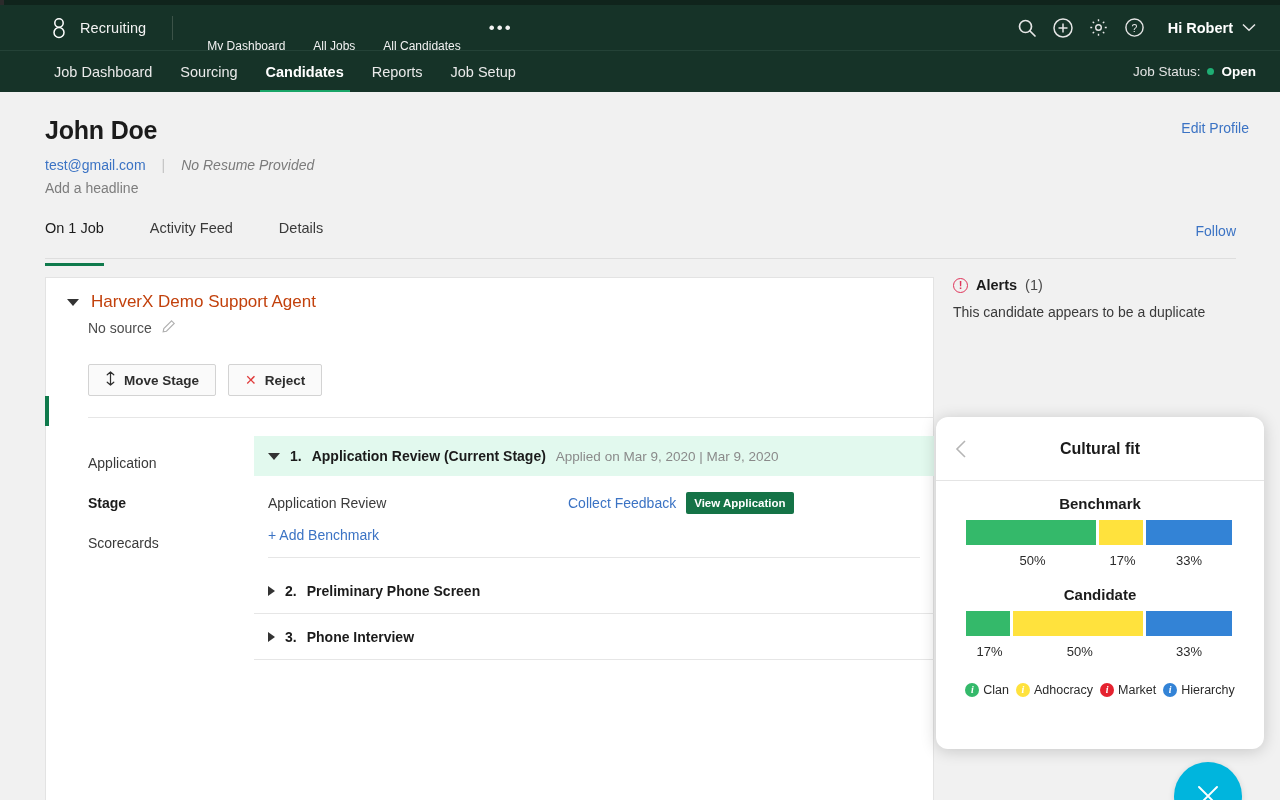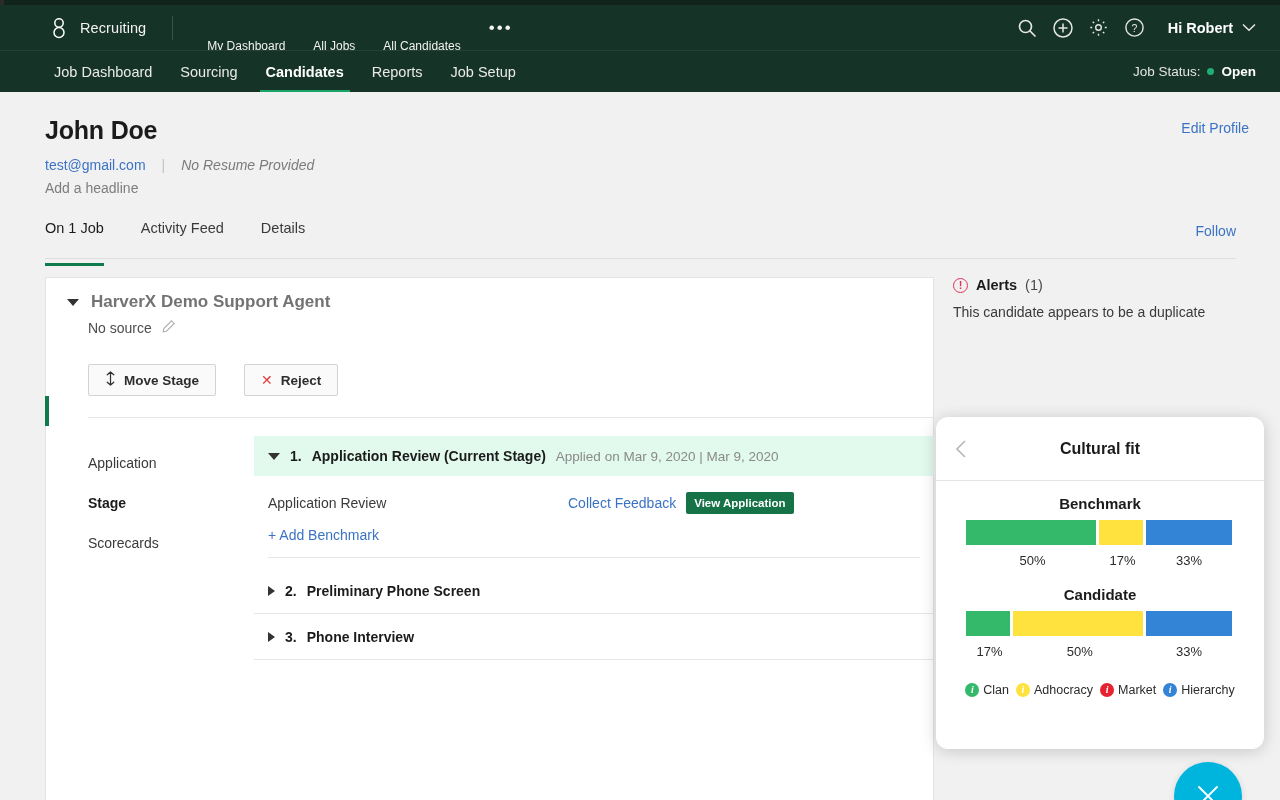"On 1 Job" .tabs { gap: 7px -> 16px }
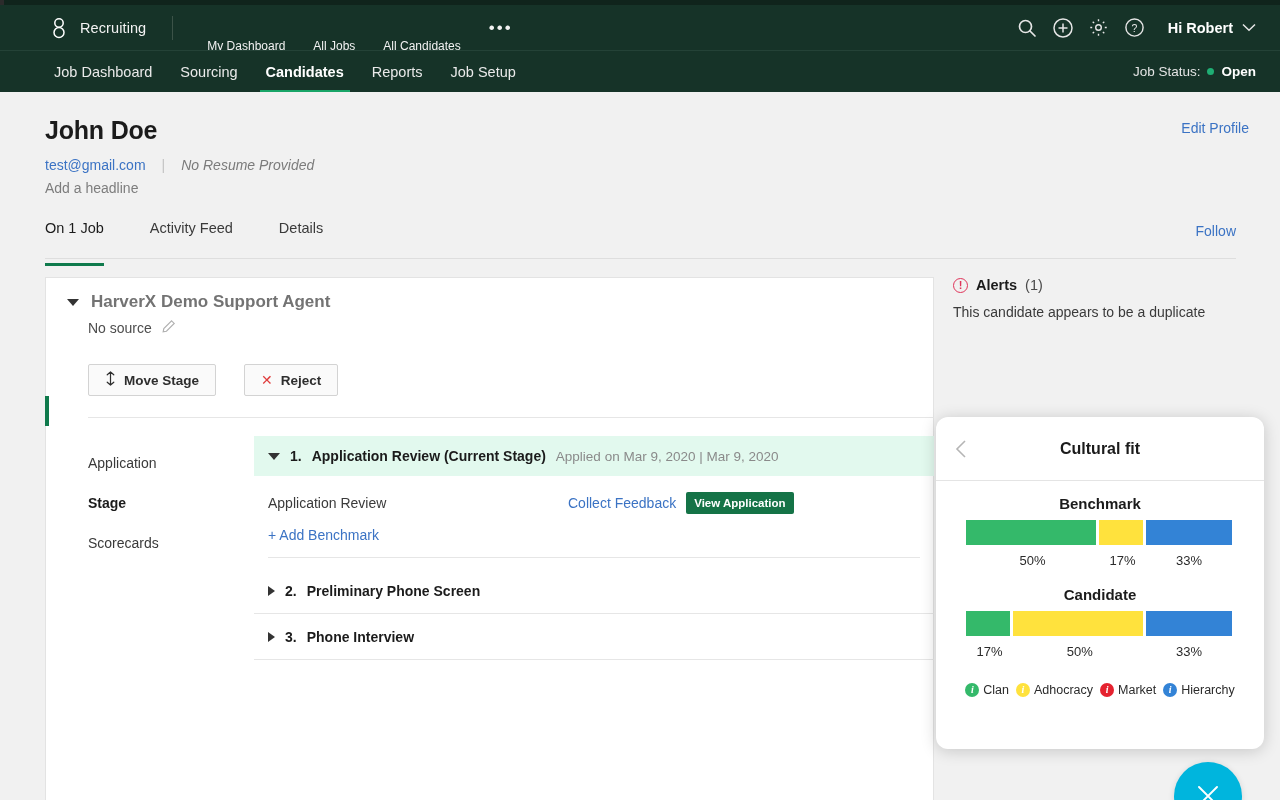"HarverX Demo Support Agent" .job-title { color: #737373 -> #c2410c; font-weight: bold -> normal }
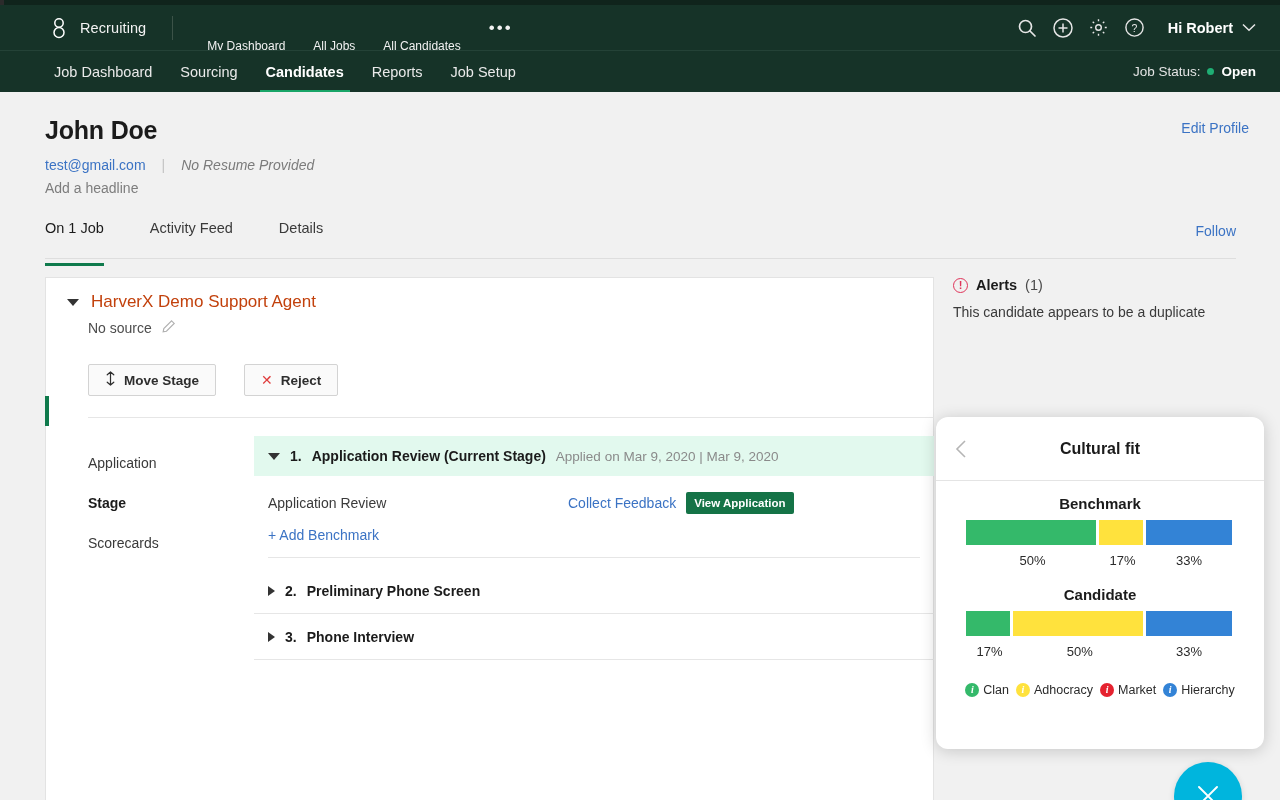"Move Stage" .btn-row { gap: 28px -> 12px }
